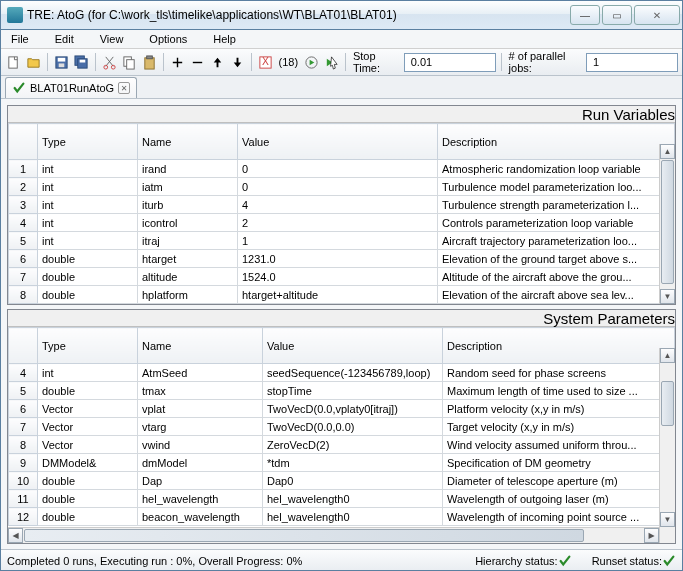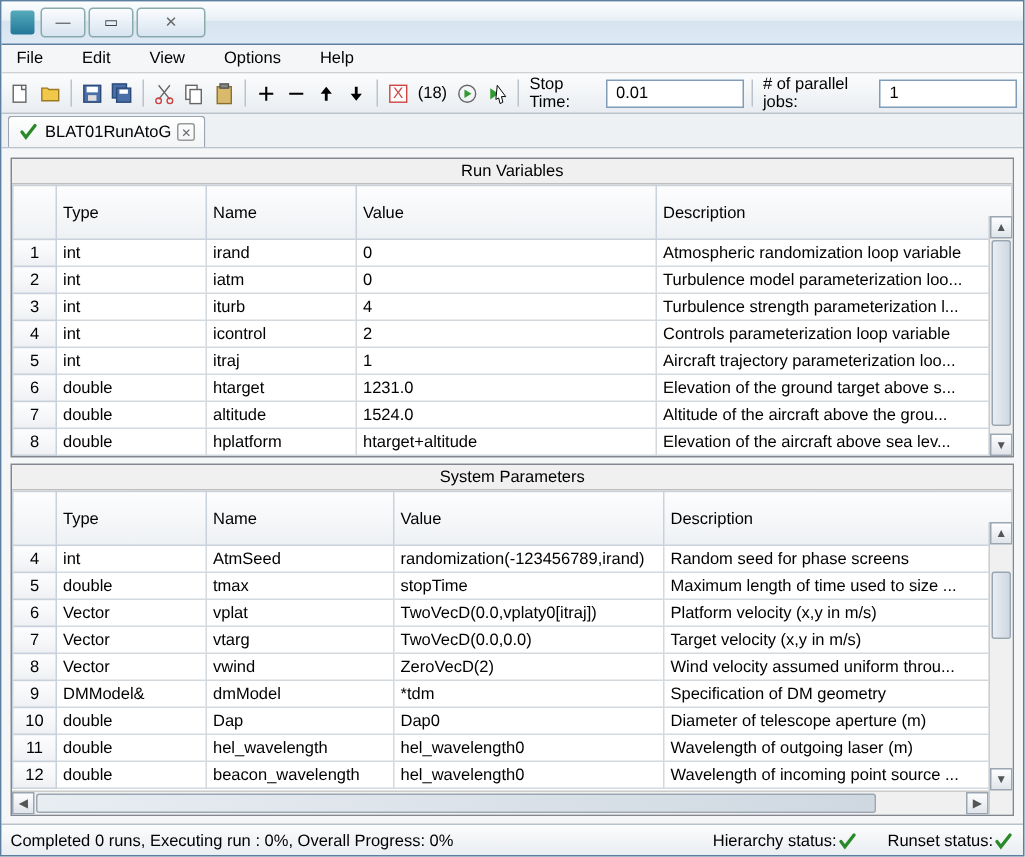"TRE: AtoG (for" div.title-text { html: none -> <div>TRE: AtoG (for C:\work_tls\timelike\applications\WT\BLAT01\BLAT01)</div> }
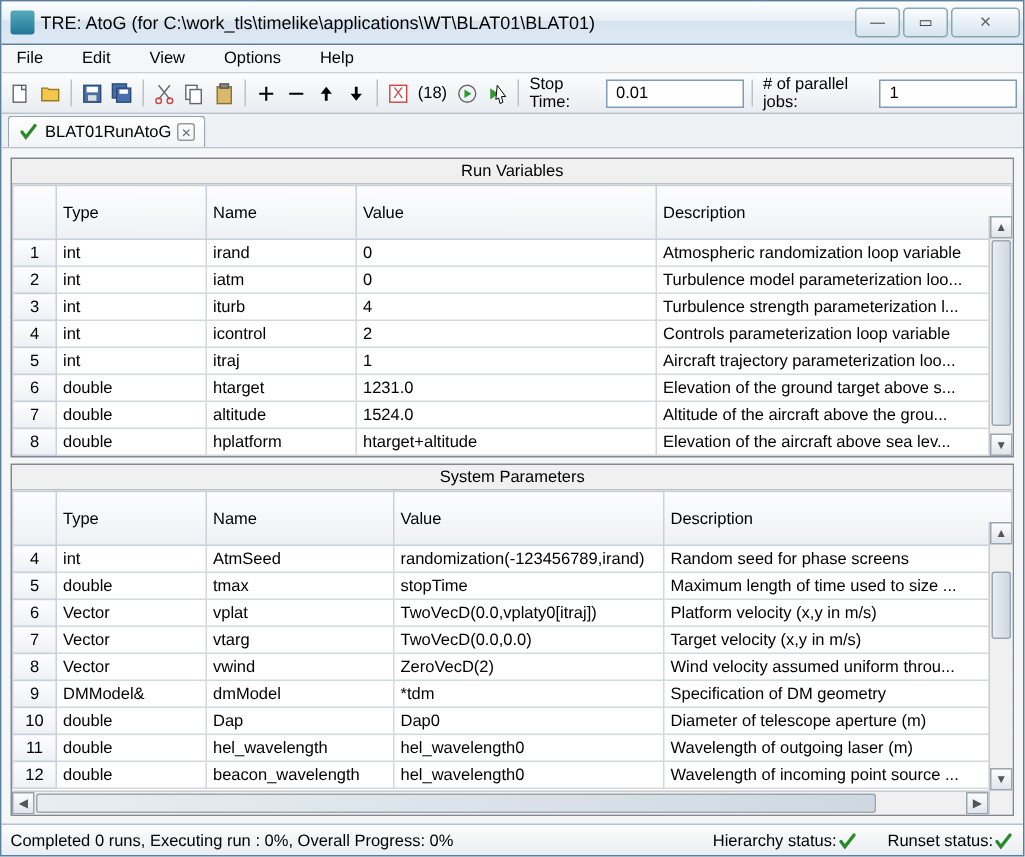"Run Variables" .panel-title { font-size: 11px -> 15px; text-align: center -> right }
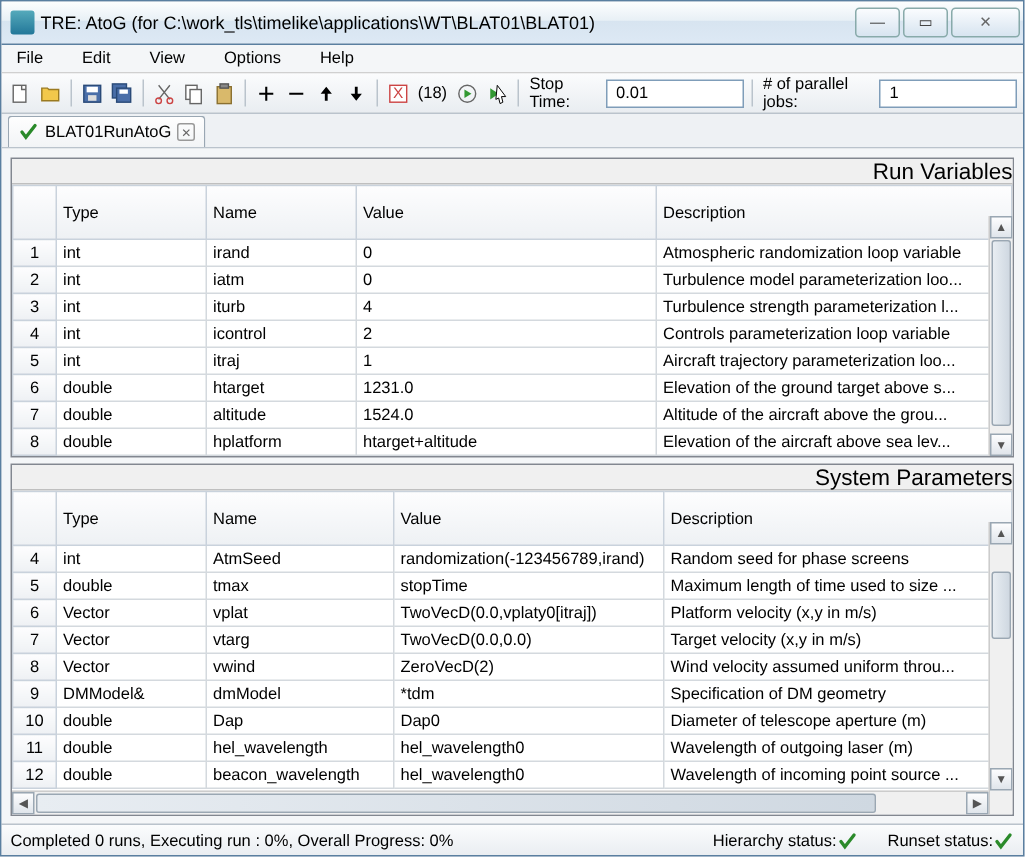"randomization(-123456789,irand)" td { text: randomization(-123456789,irand -> seedSequence(-123456789,loop }
